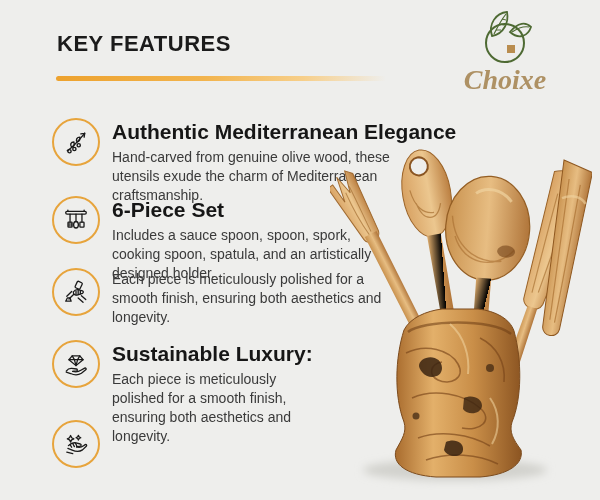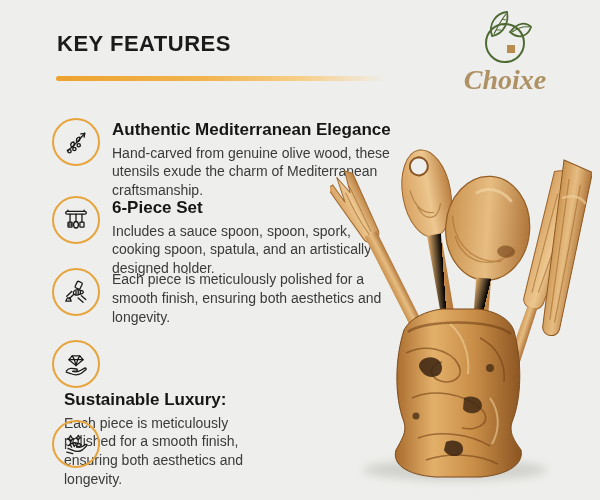"Authentic Mediterranean Elegance" .feature-title { font-size: 17px -> 21px }
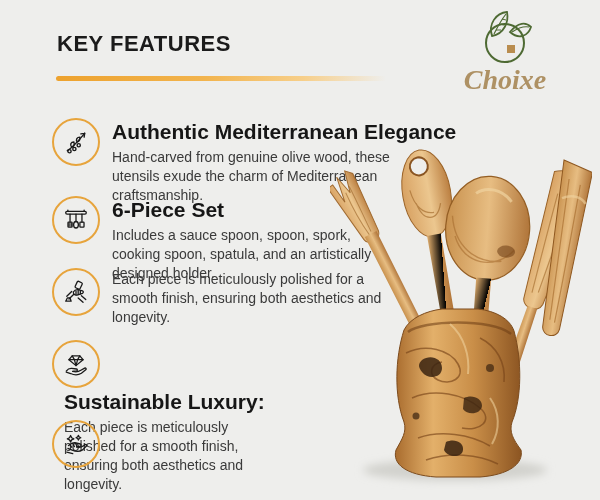"Sustainable Luxury:" .f4 { flex-direction: column -> none }
